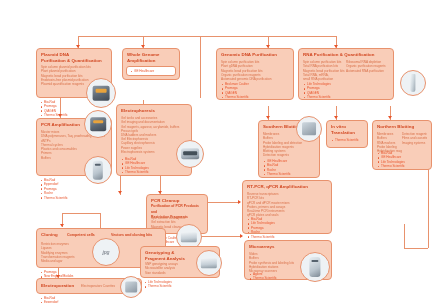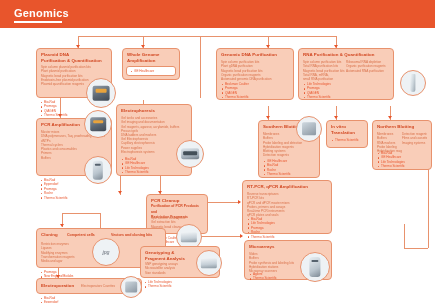"Genomics" div.header { html: <div> <div>Genomics</div> <div></div> </div> -> none }
